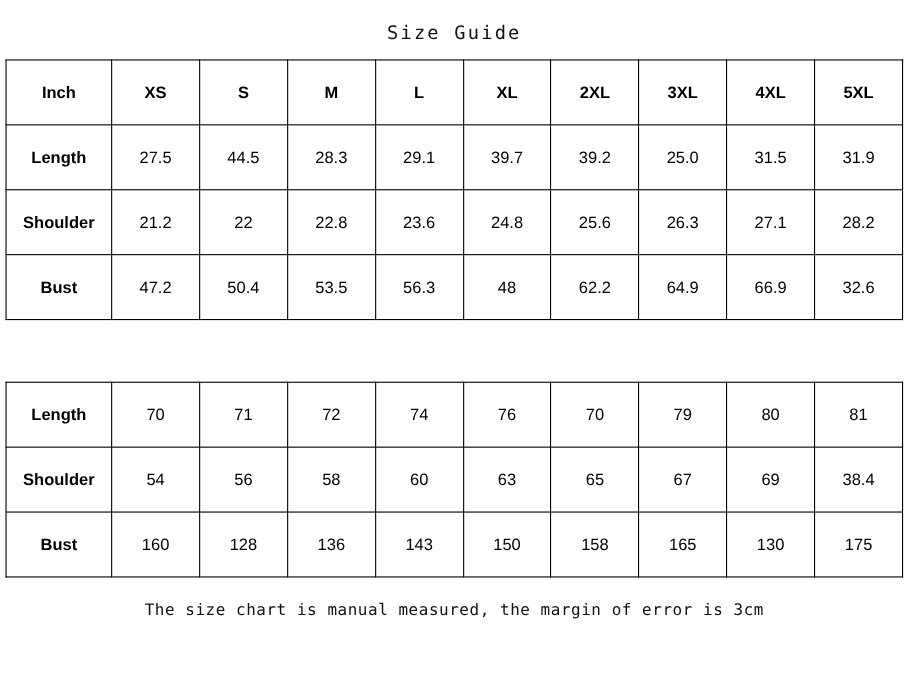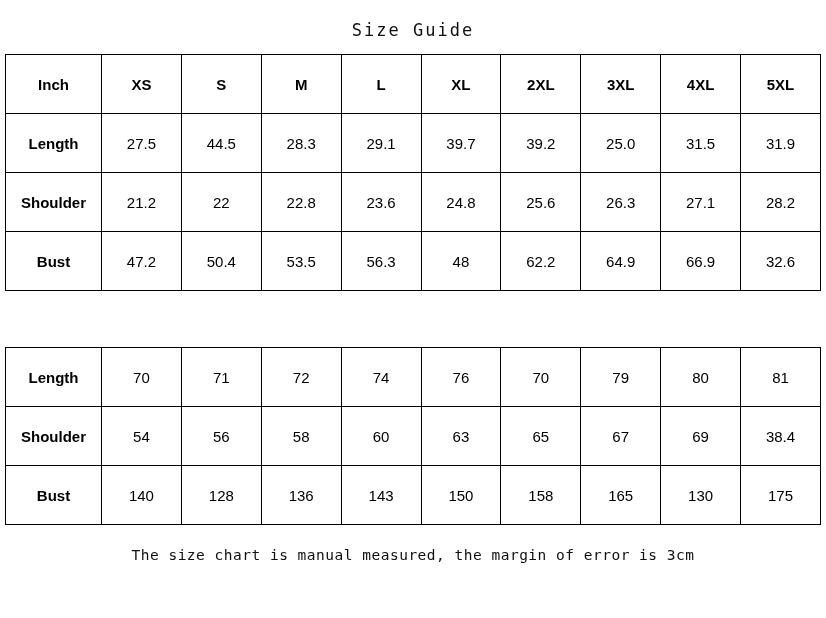"140" td { text: 140 -> 160 }
